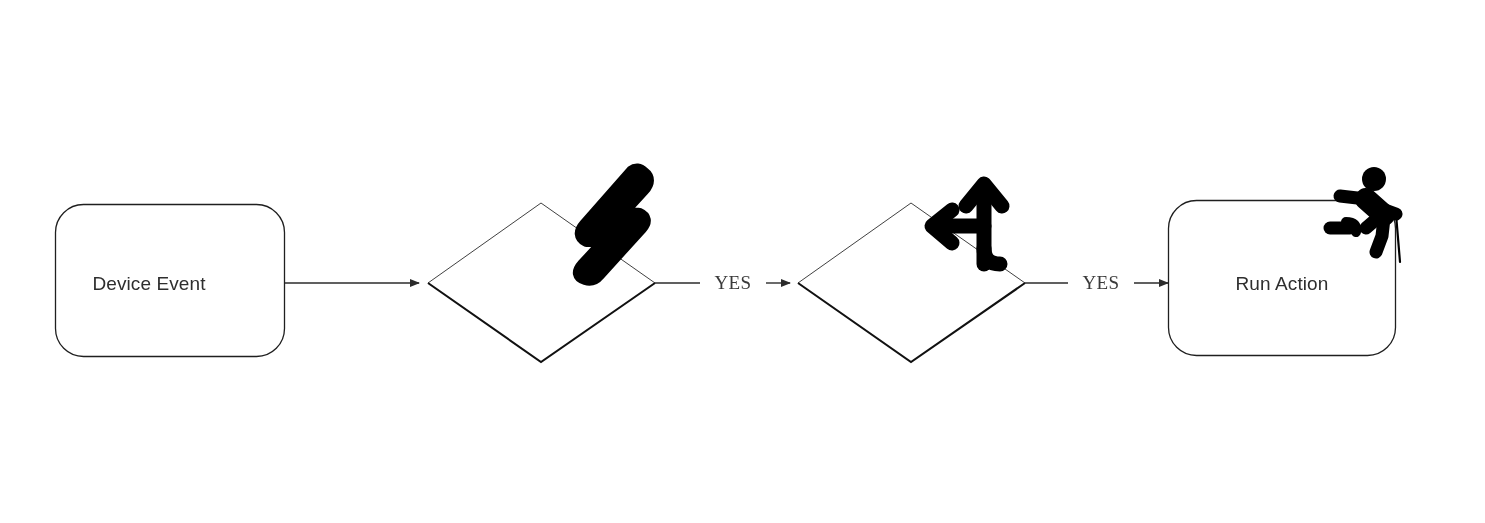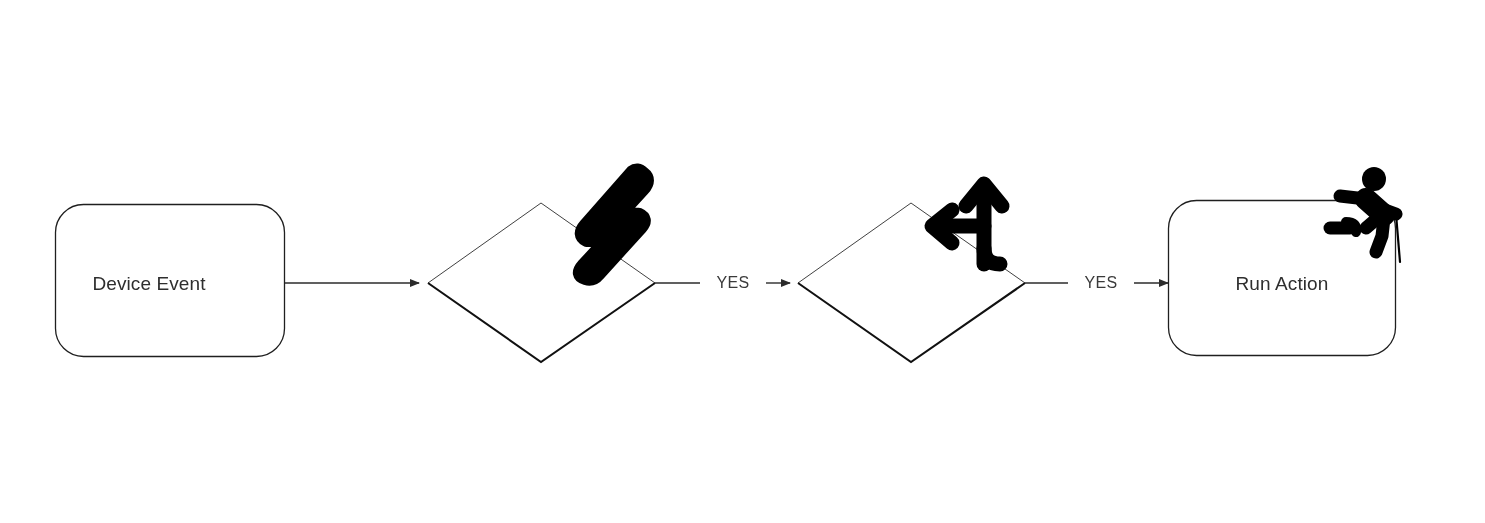"YES" .edge-label { font-family: none -> Liberation Serif, serif; font-size: 16px -> 19px }
